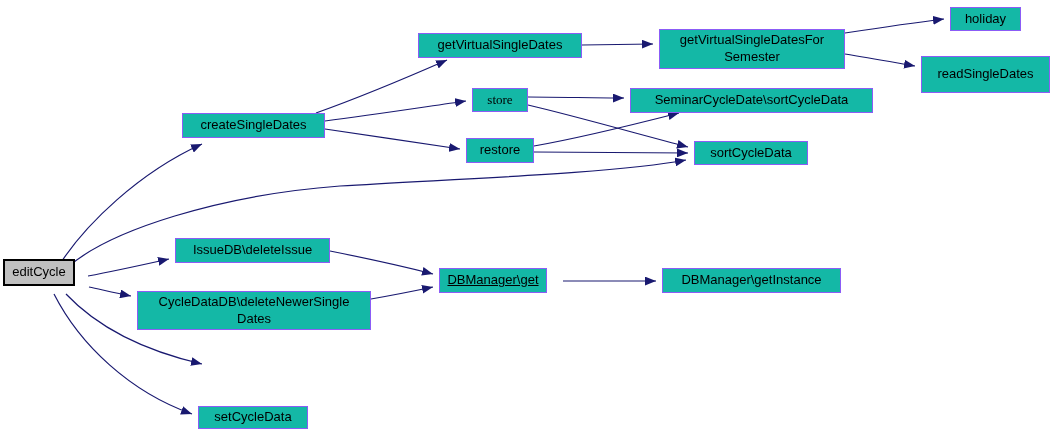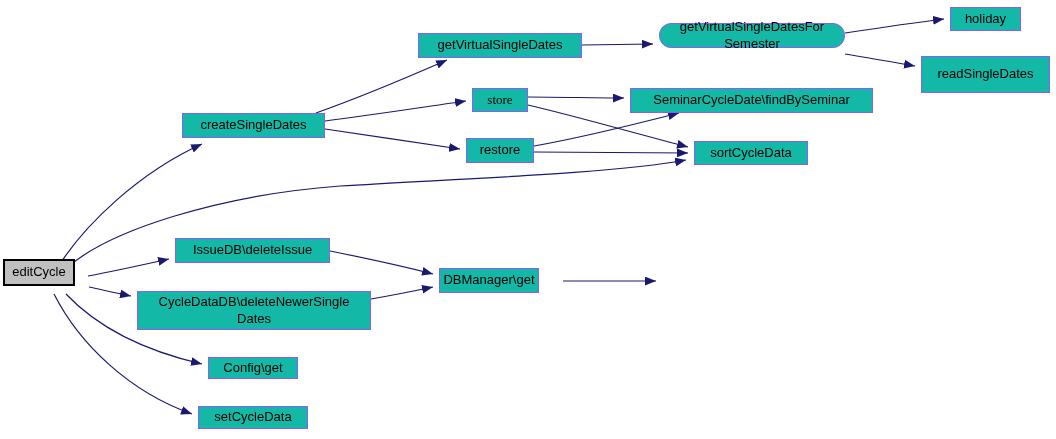"getVirtualSingleDatesFor Semester" div.node { border-radius: 12px -> none; height: 25px -> 40px; top: 23px -> 29px }
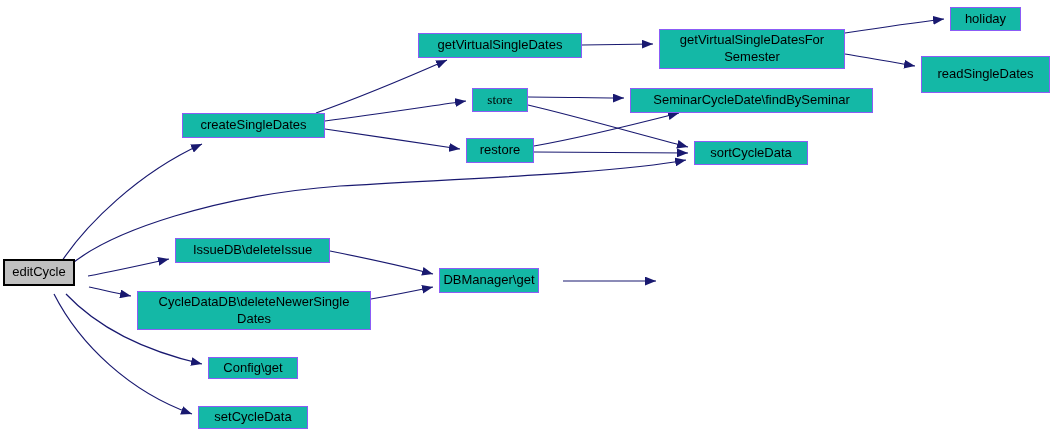"SeminarCycleDate\findBySeminar" div.node { text: findBySeminar -> sortCycleData }
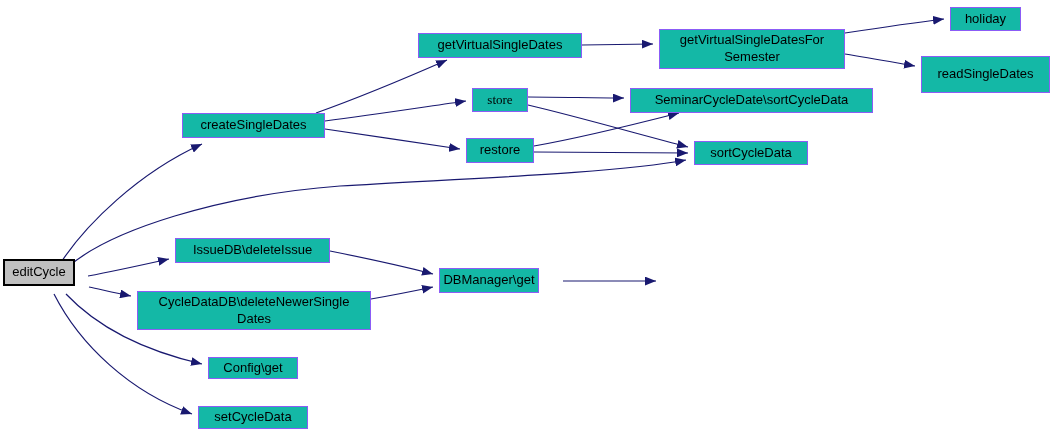"DBManager\get" div.node { text-decoration: none -> underline; width: 100px -> 108px }
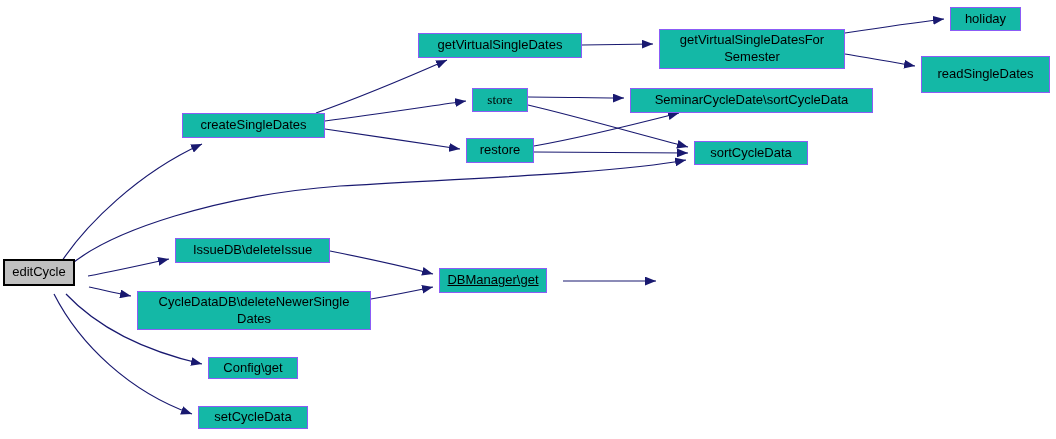"DBManager\getInstance" div.node { html: none -> <div>DBManager\getInstance</div> }
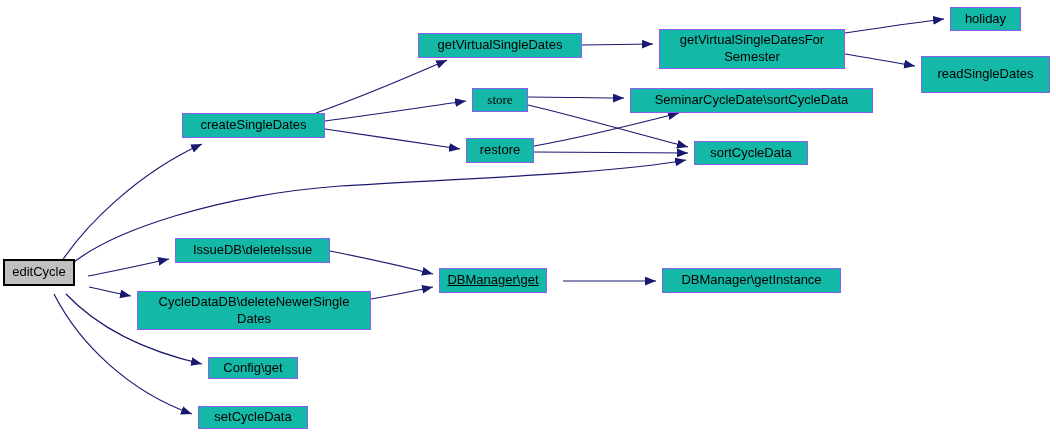"Config\get" div.node { html: <div>Config\get</div> -> none }
